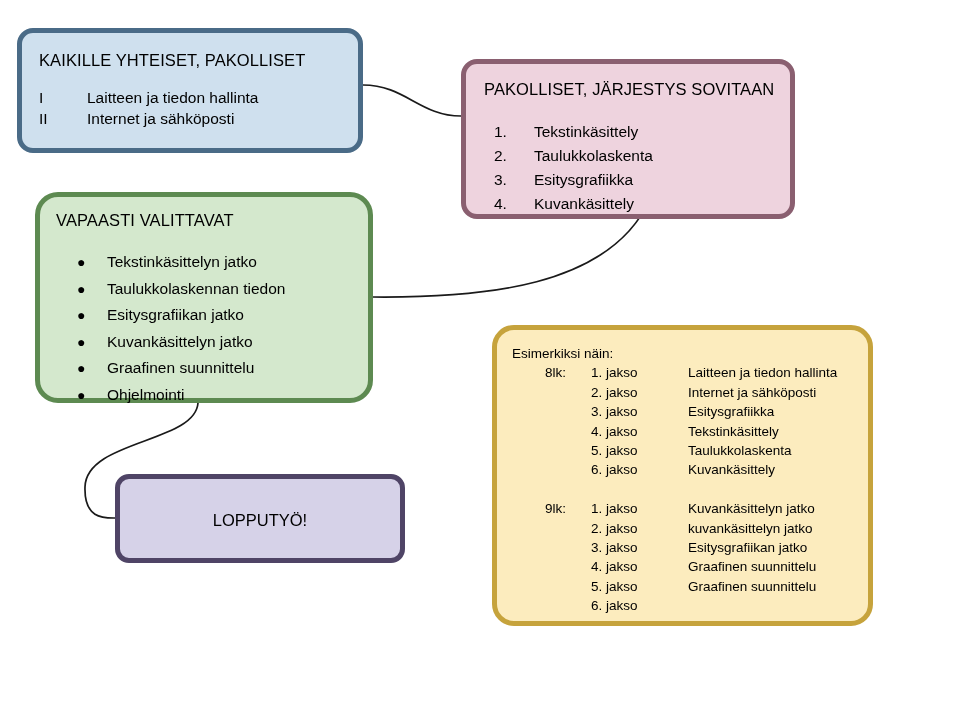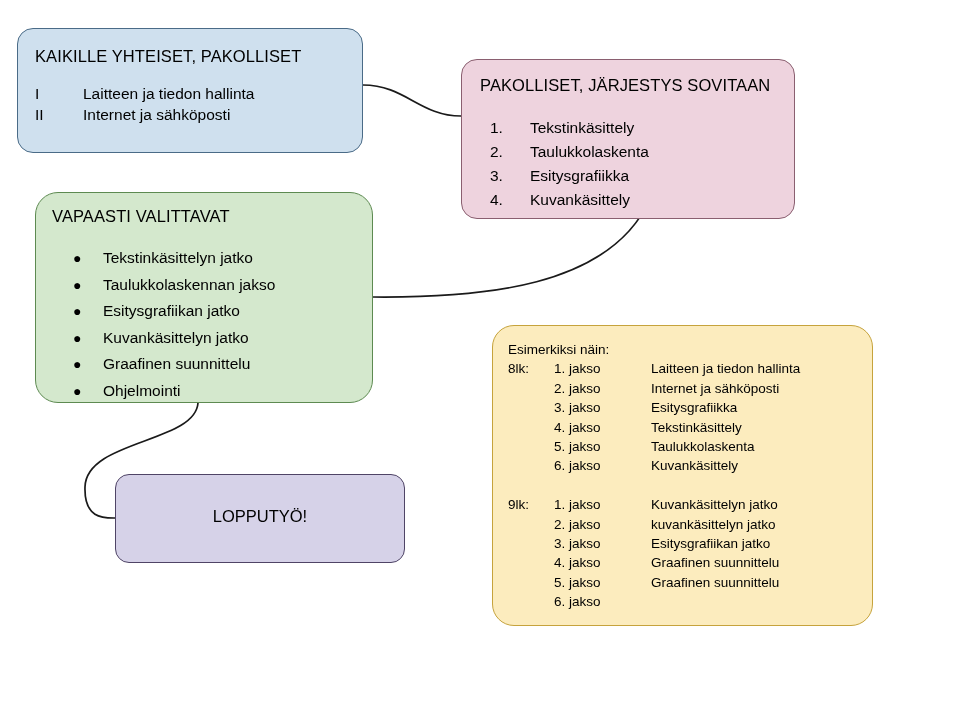"KAIKILLE YHTEISET, PAKOLLISET" .node { border: 1px solid #f97316 -> 5px solid #f97316 }
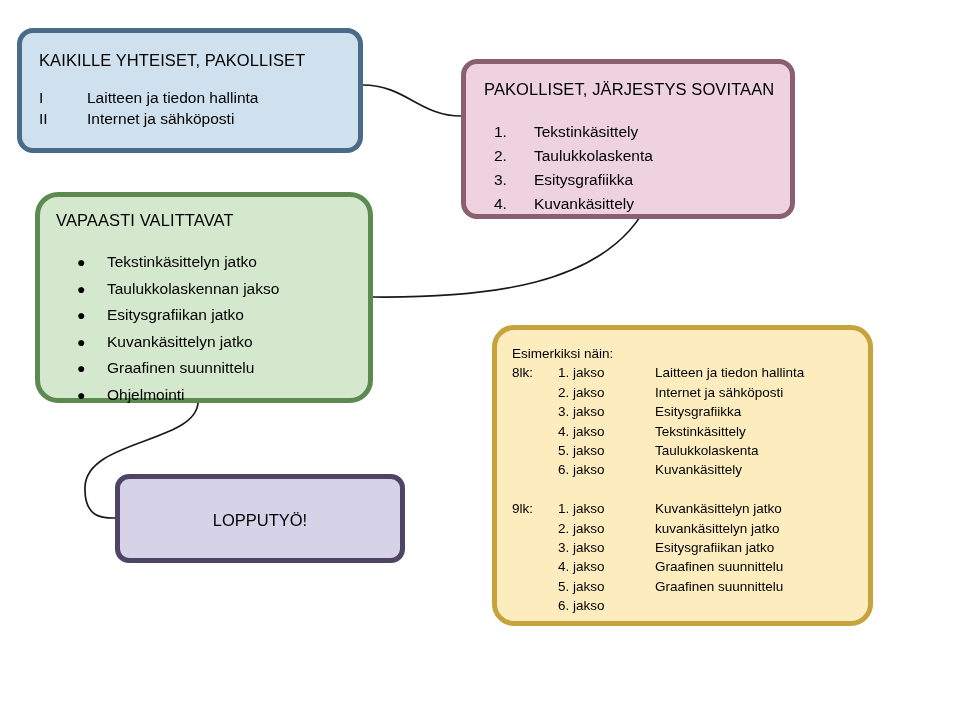"Taulukkolaskennan jakso" span { text: jakso -> tiedon }
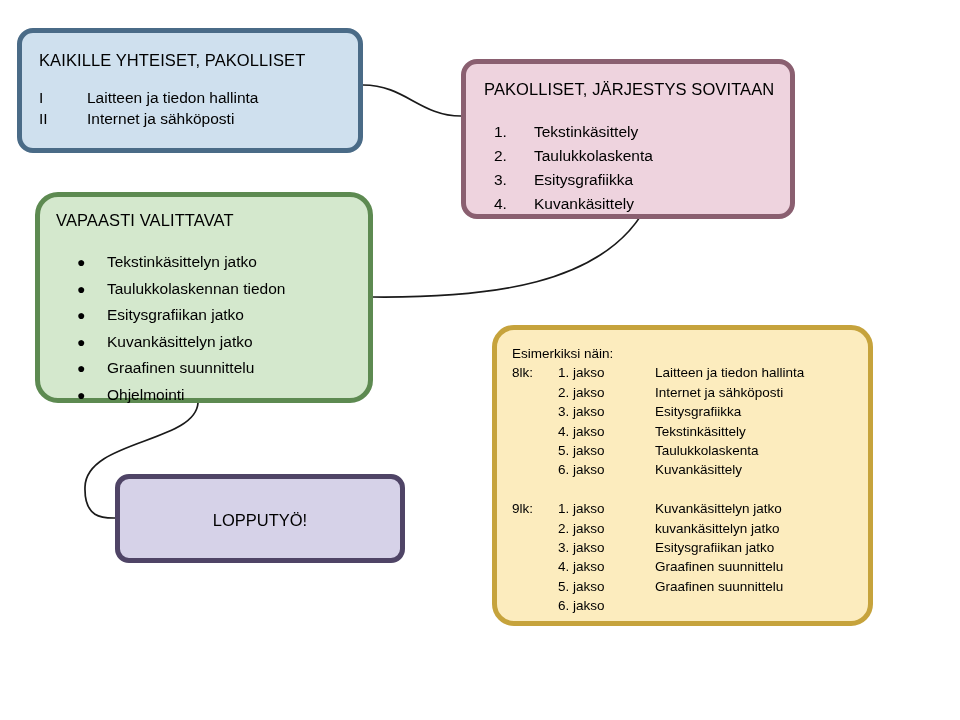"8lk:" .ex-row .c1 { margin-left: none -> 33px }
